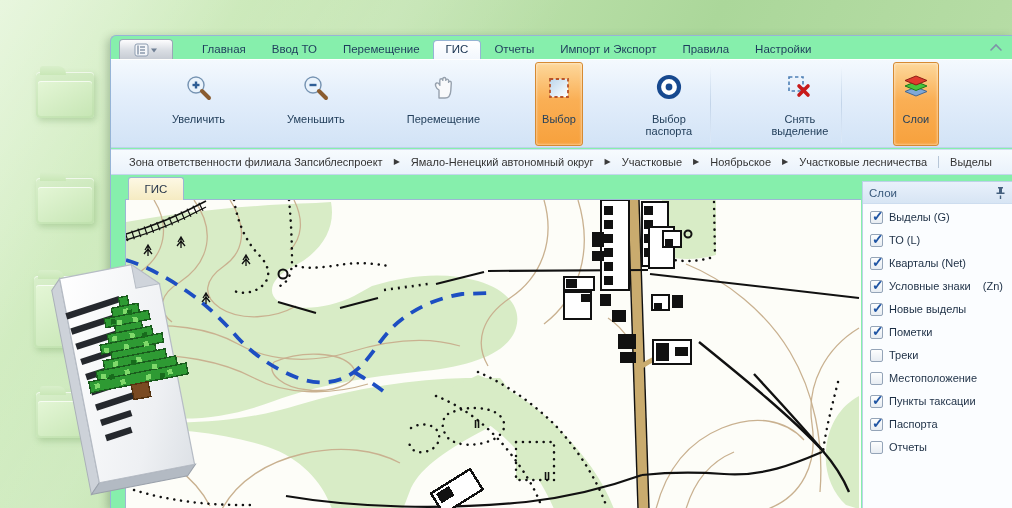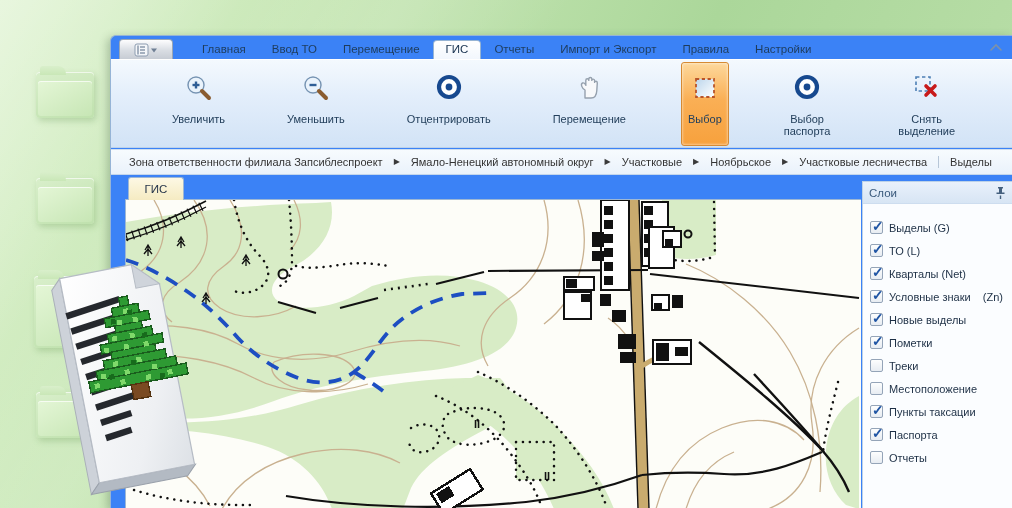"Главная" .window { background: #3b82f6 -> #86efac }
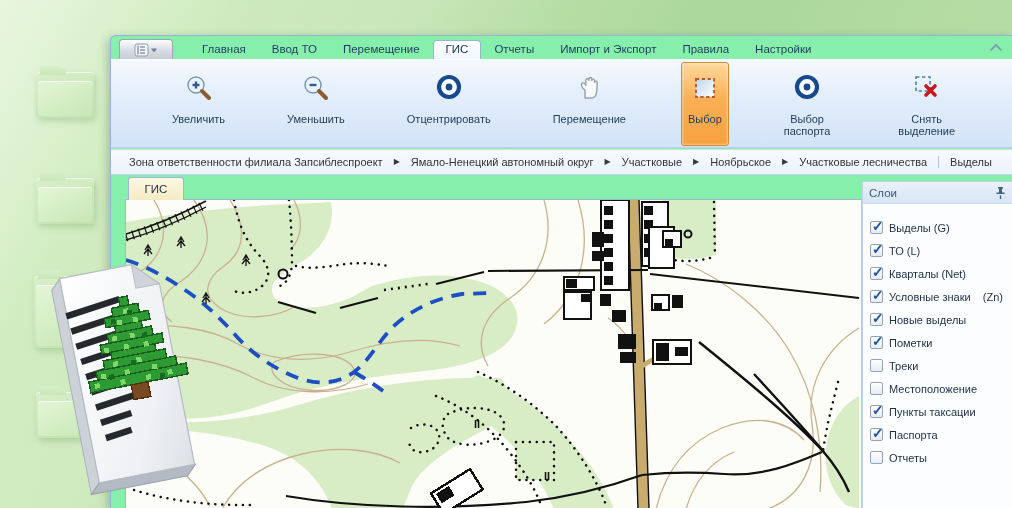"Отцентрировать" div.rbtn { html: <div> <span> <svg> <circle></circle> <circle></circle> </svg> </span> <span>Отцентрировать</span> </div> -> none }
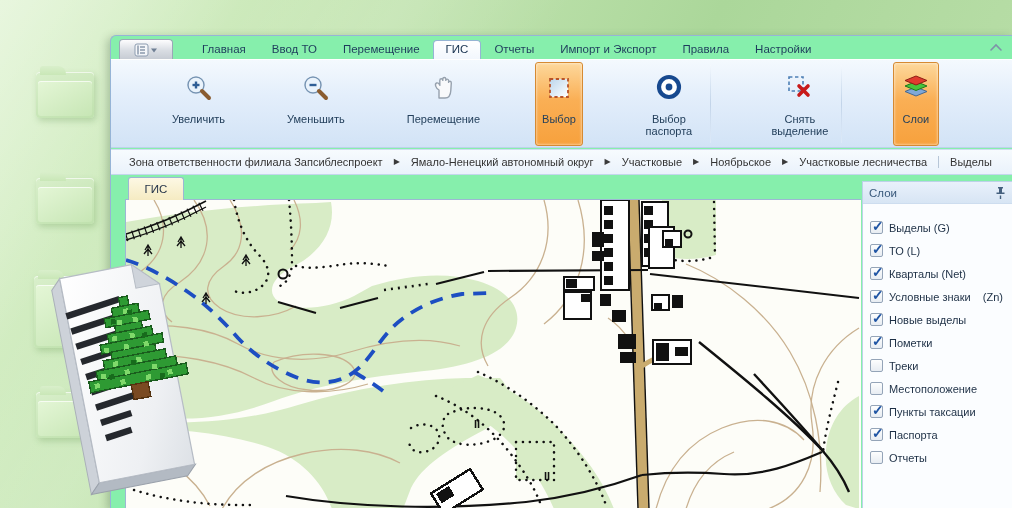"Выделы (G)" .lrow { align-items: flex-end -> flex-start }
